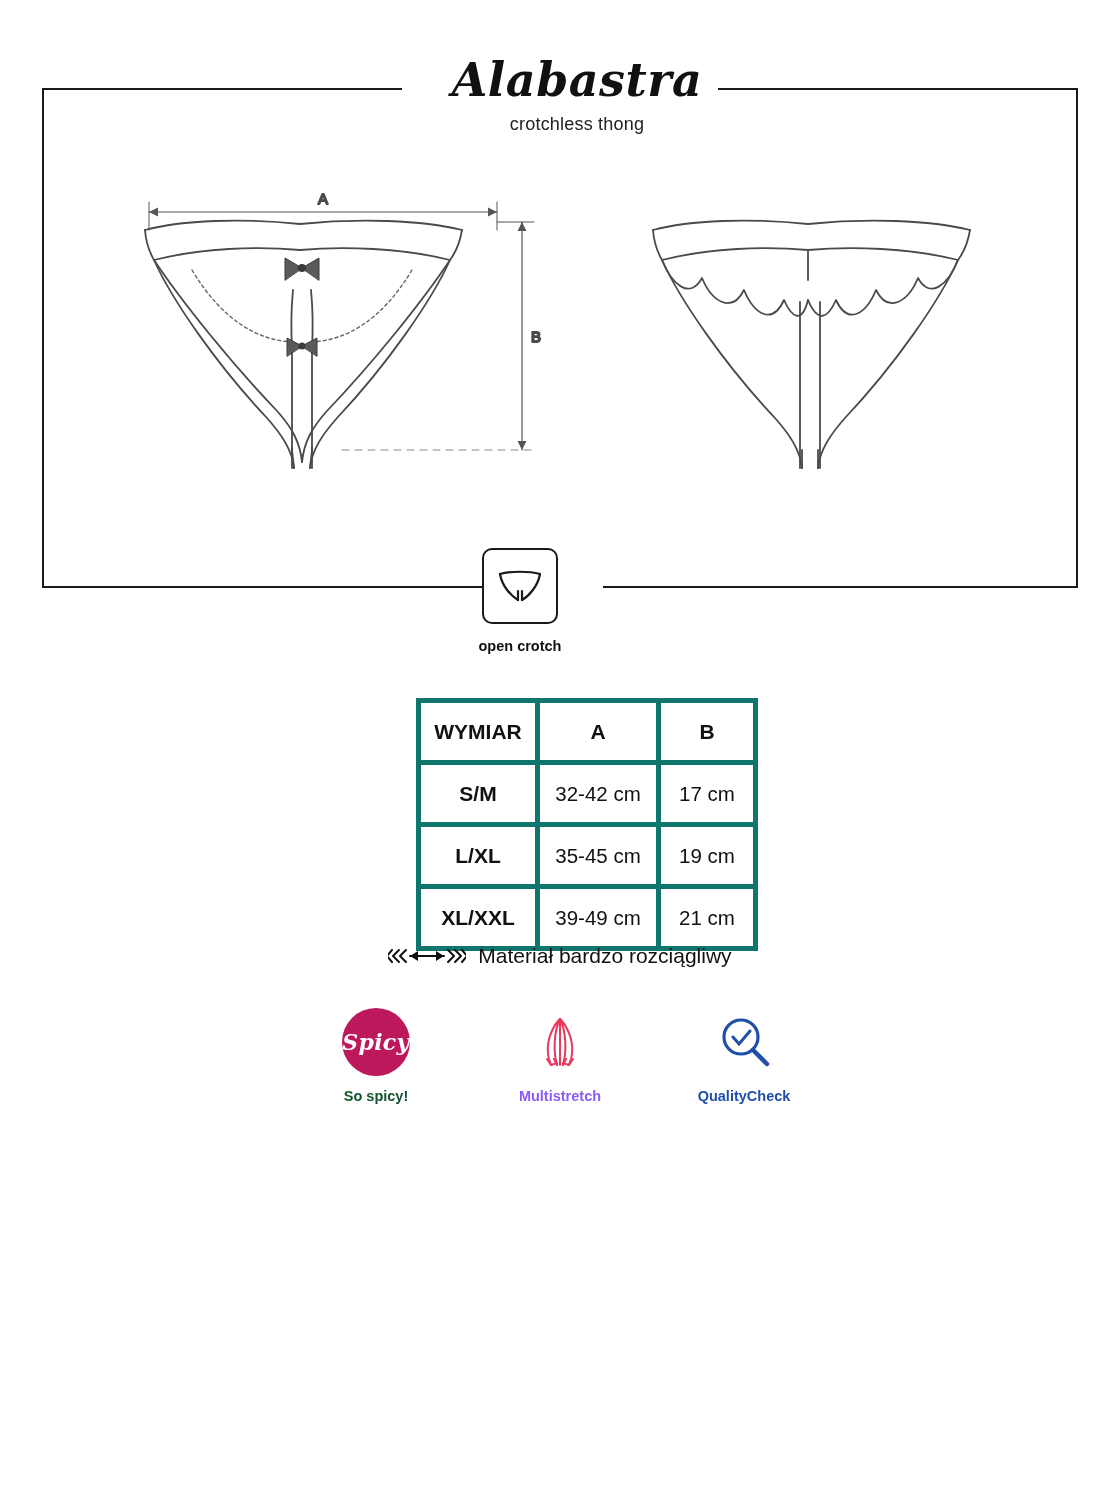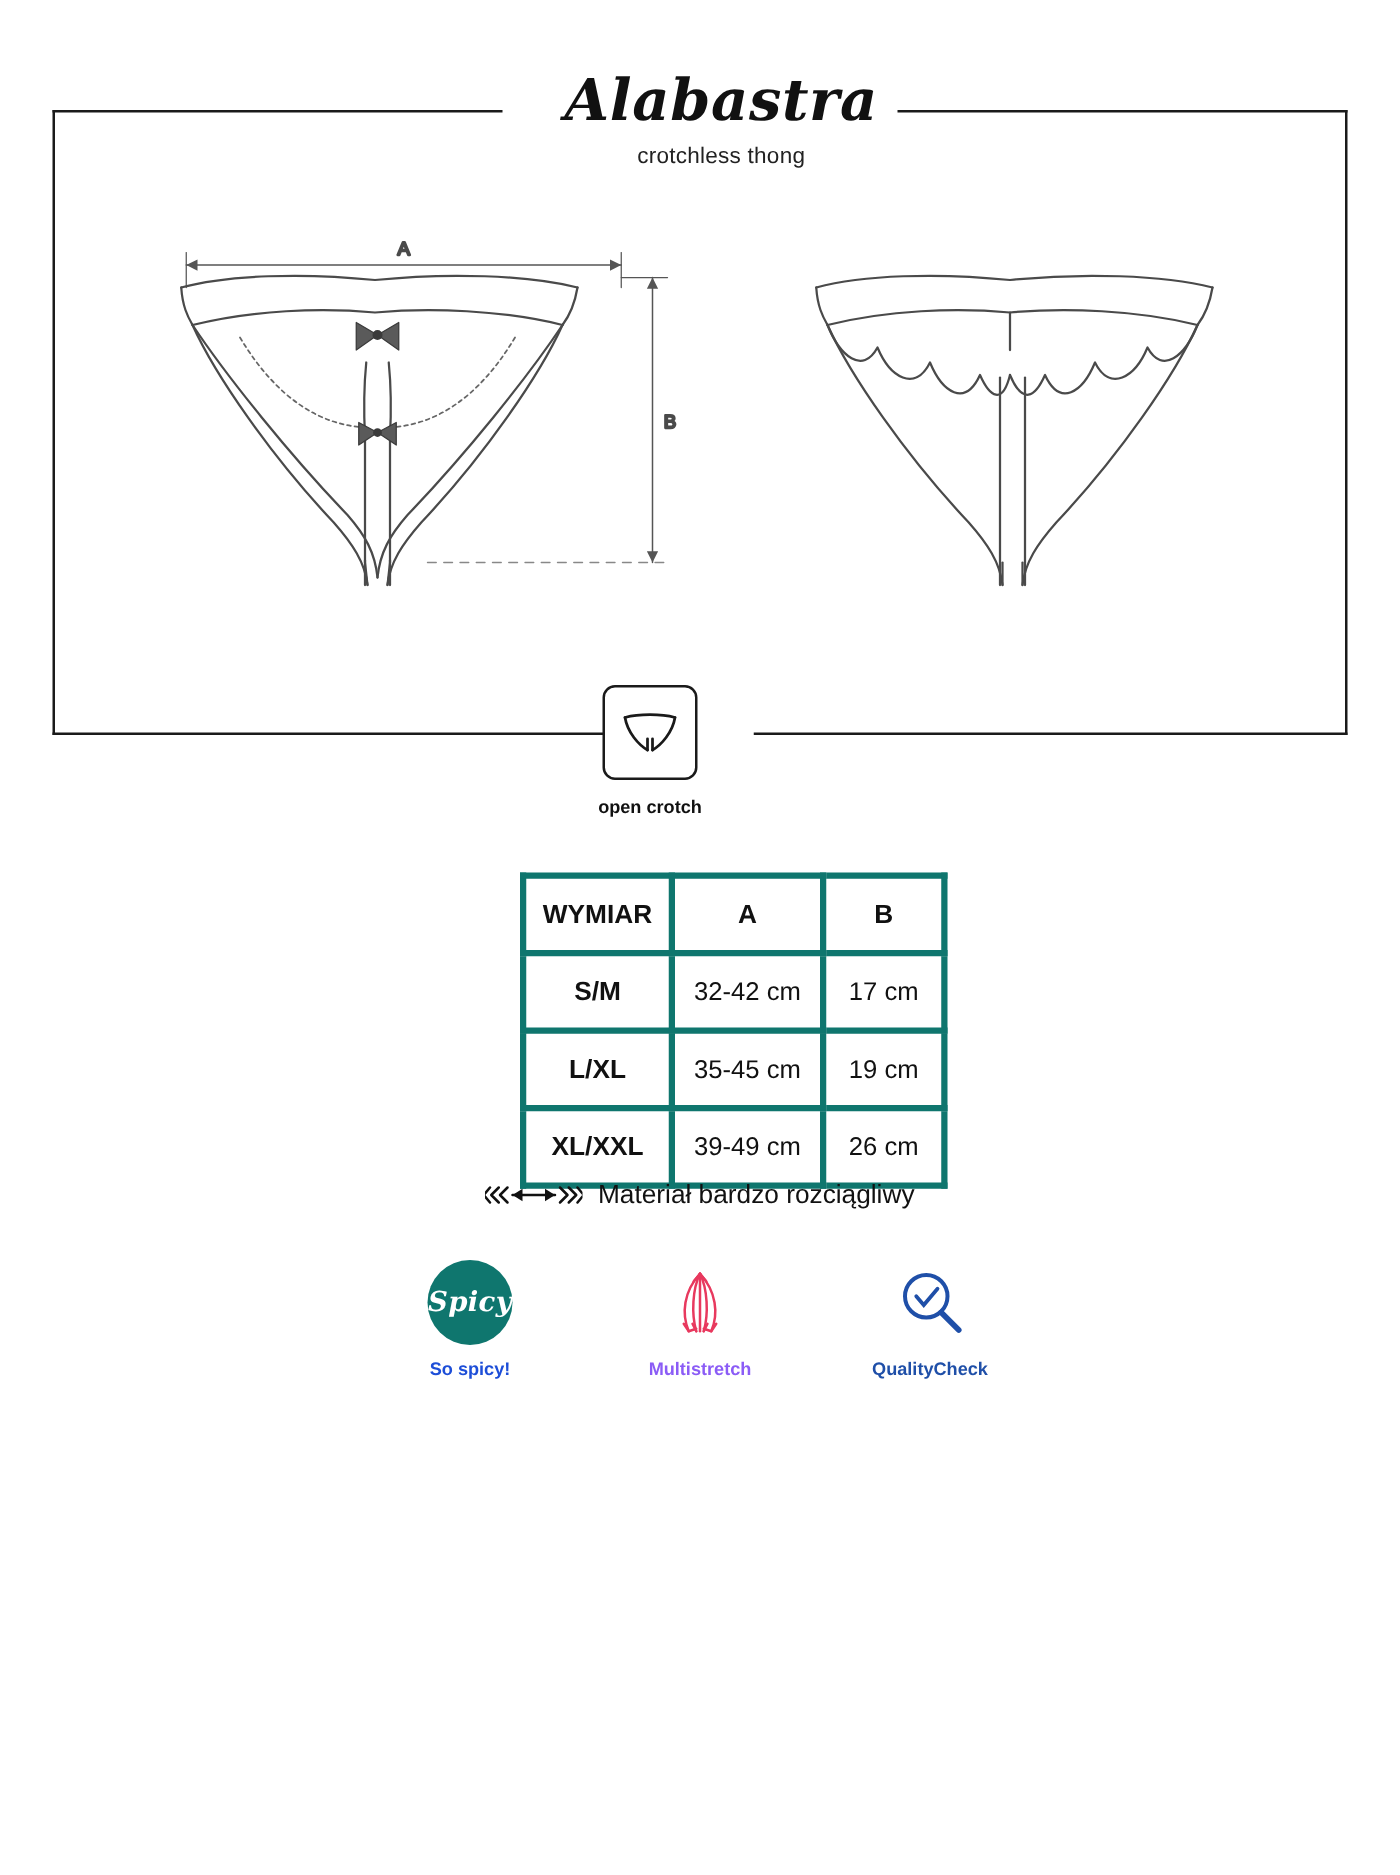"26 cm" td.val { text: 26 -> 21 }
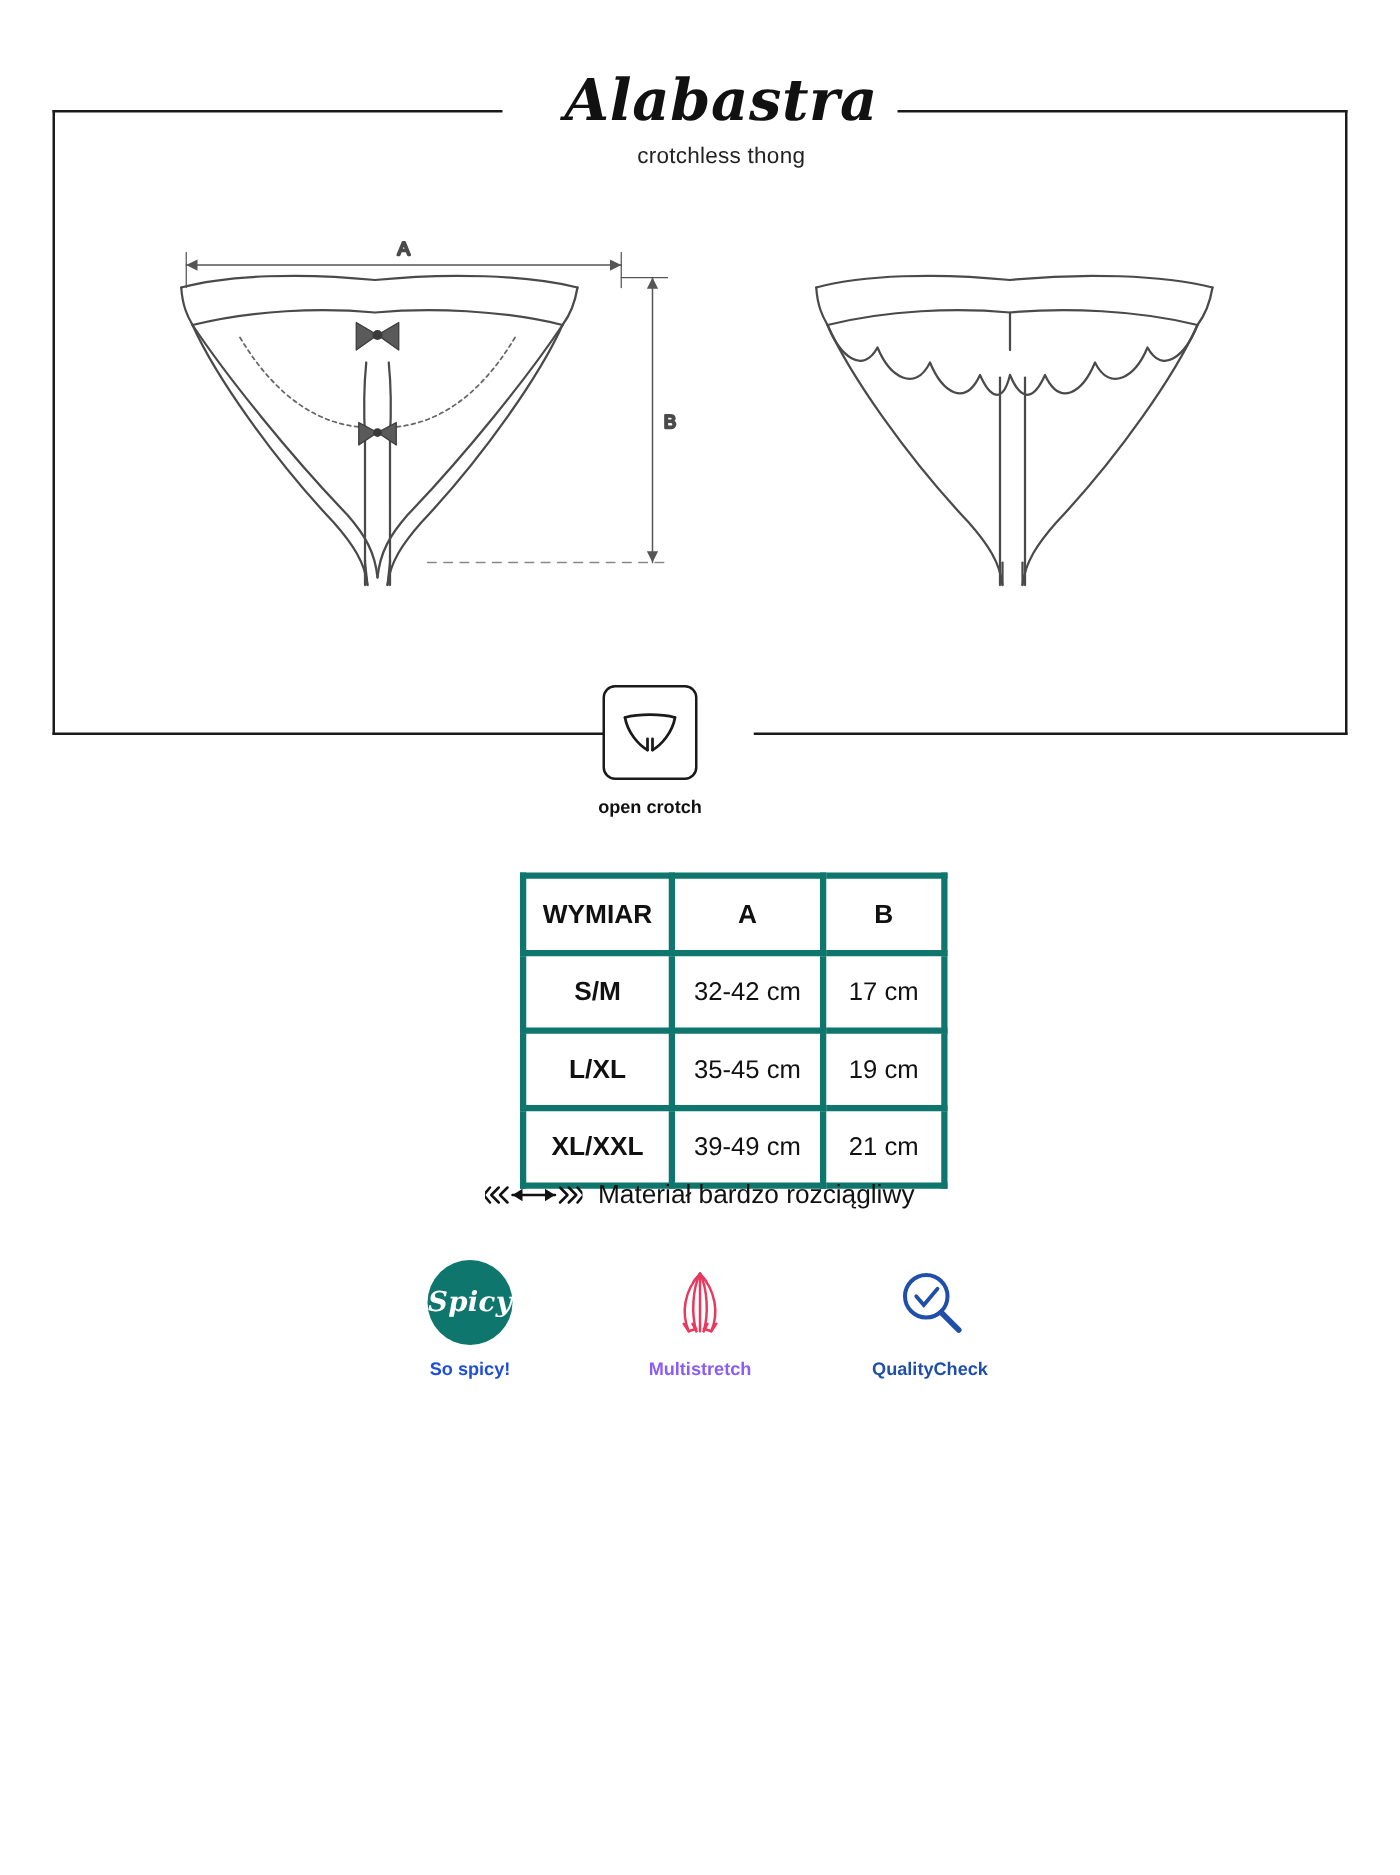"Spicy" .spicy-circle { background: #0f766e -> #be185d }
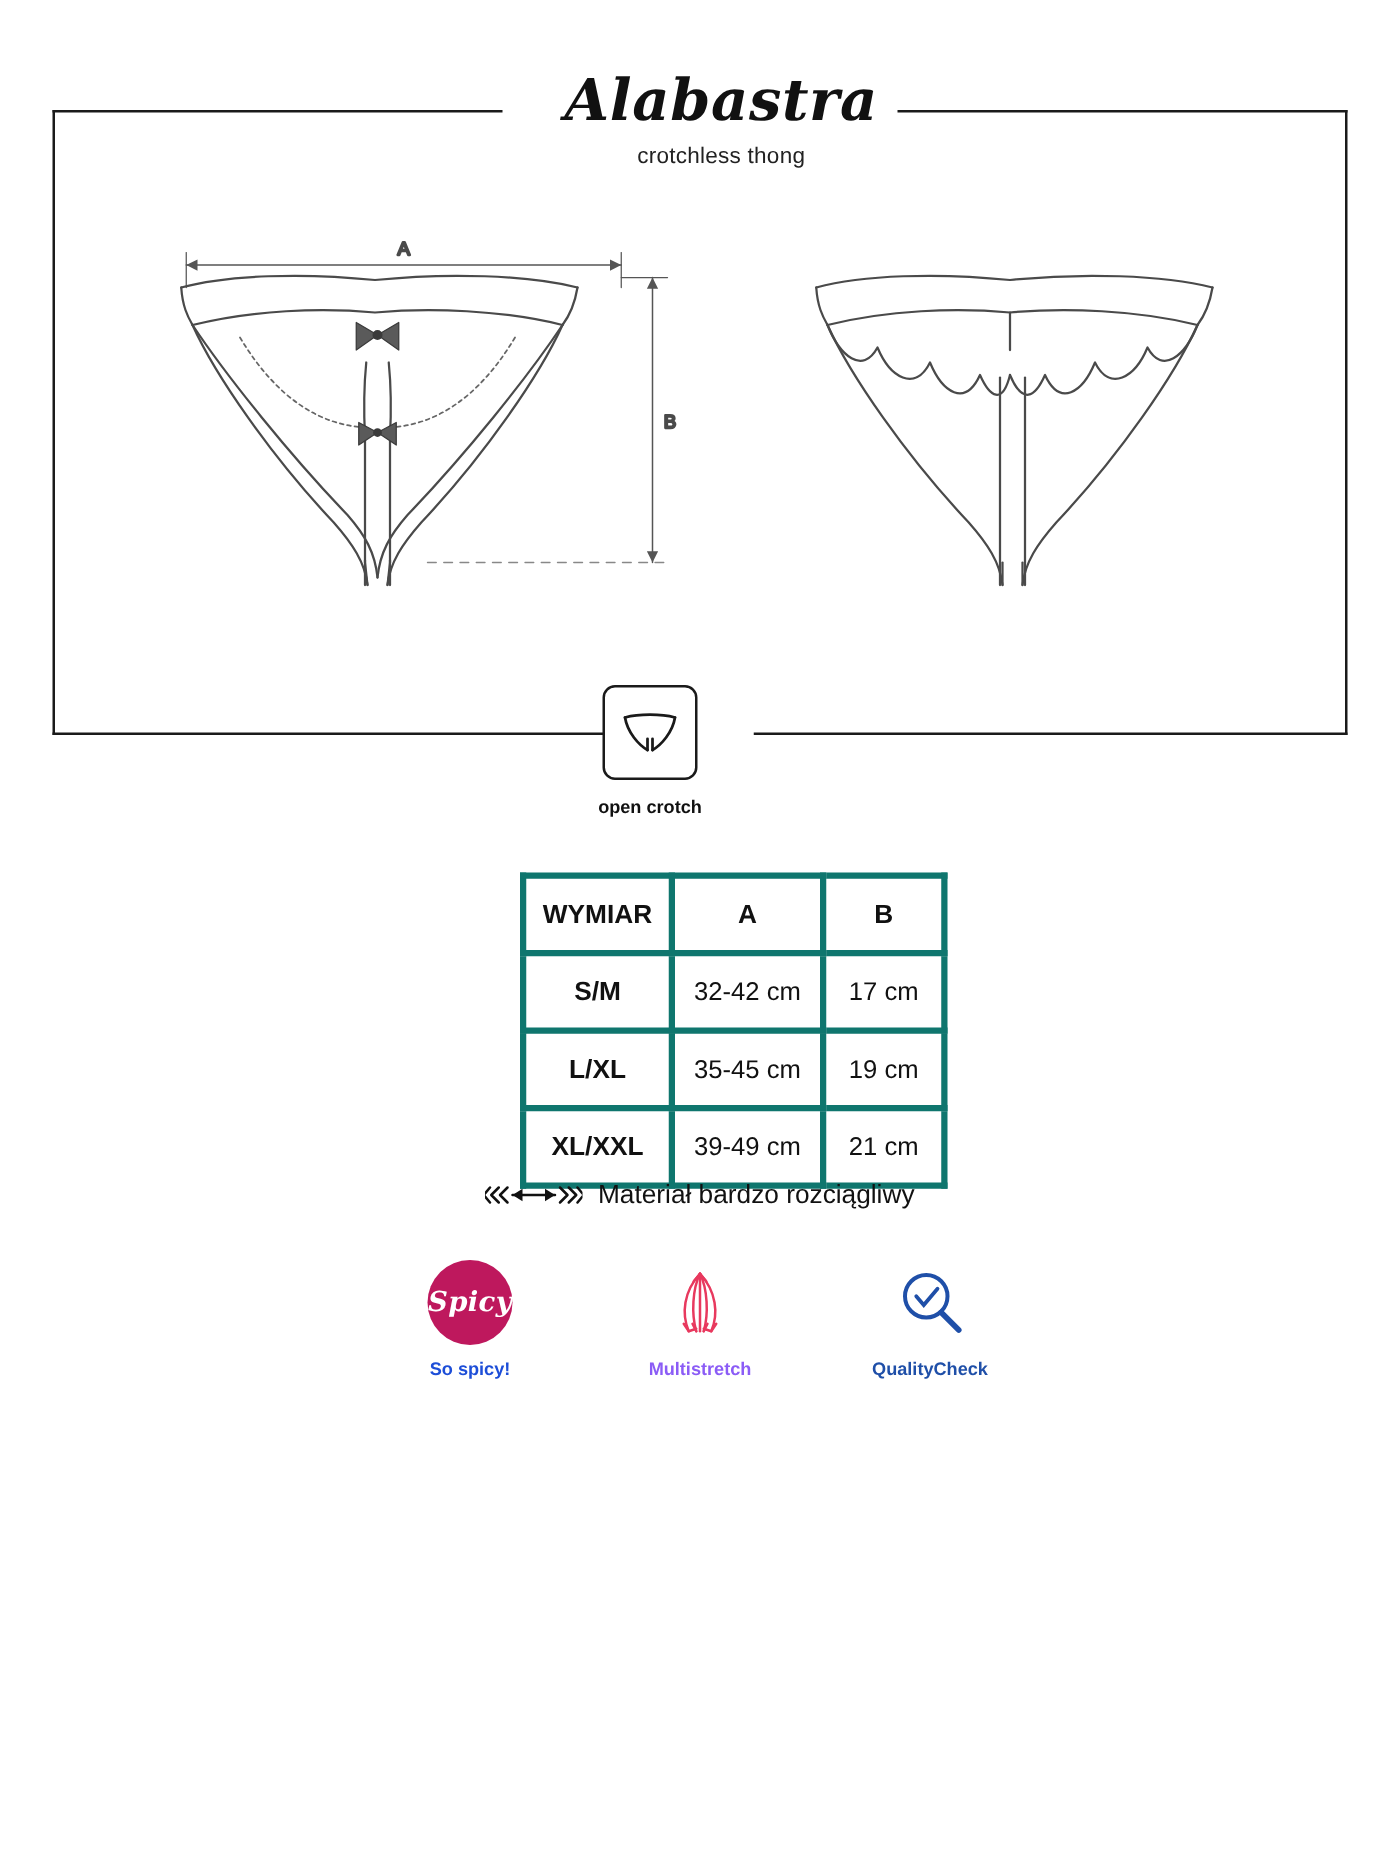"So spicy!" .feature.spicy .label { color: #1d4ed8 -> #14532d }
